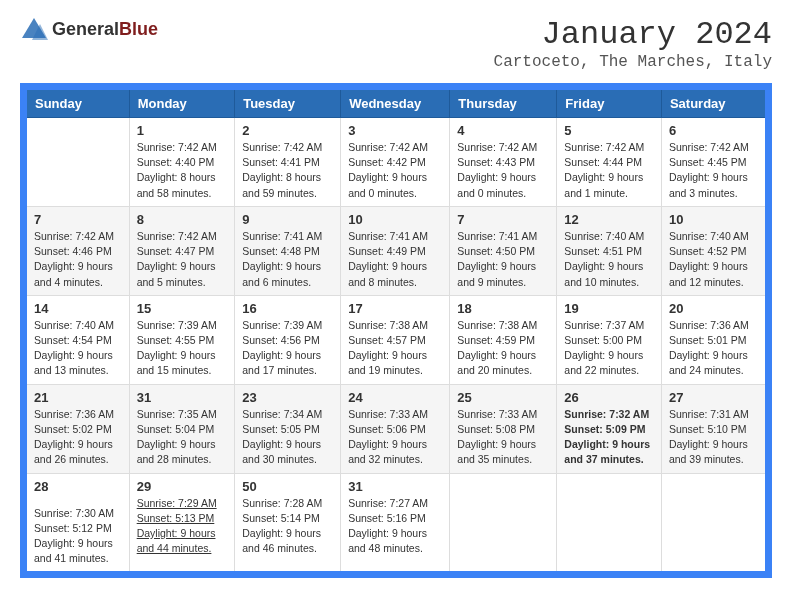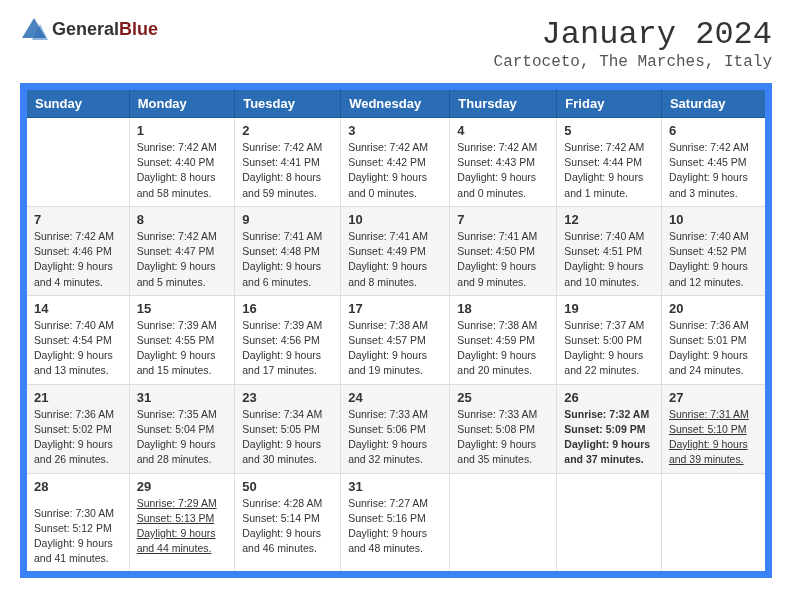"Sunrise: 7:31 AM" div.day-info { text-decoration: underline -> none }
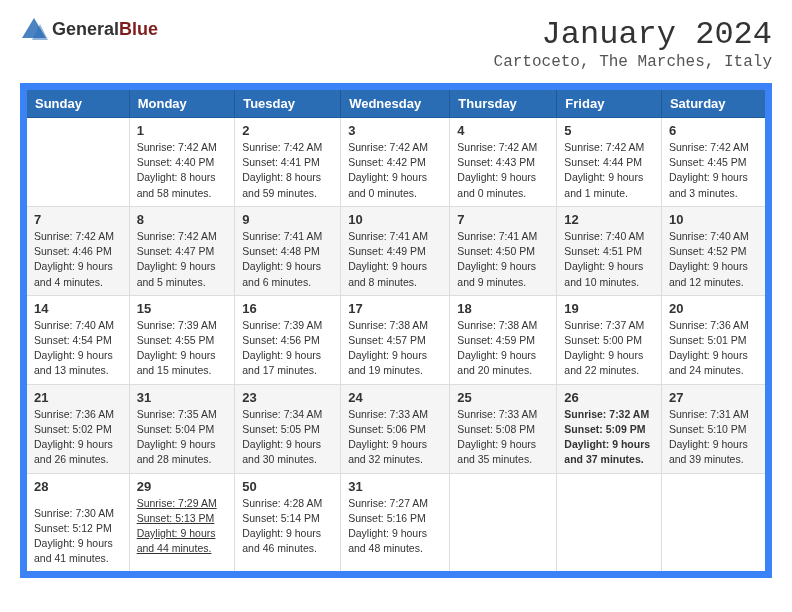"Sunrise: 4:28 AM" div.day-info { text: 4:28 -> 7:28 }
